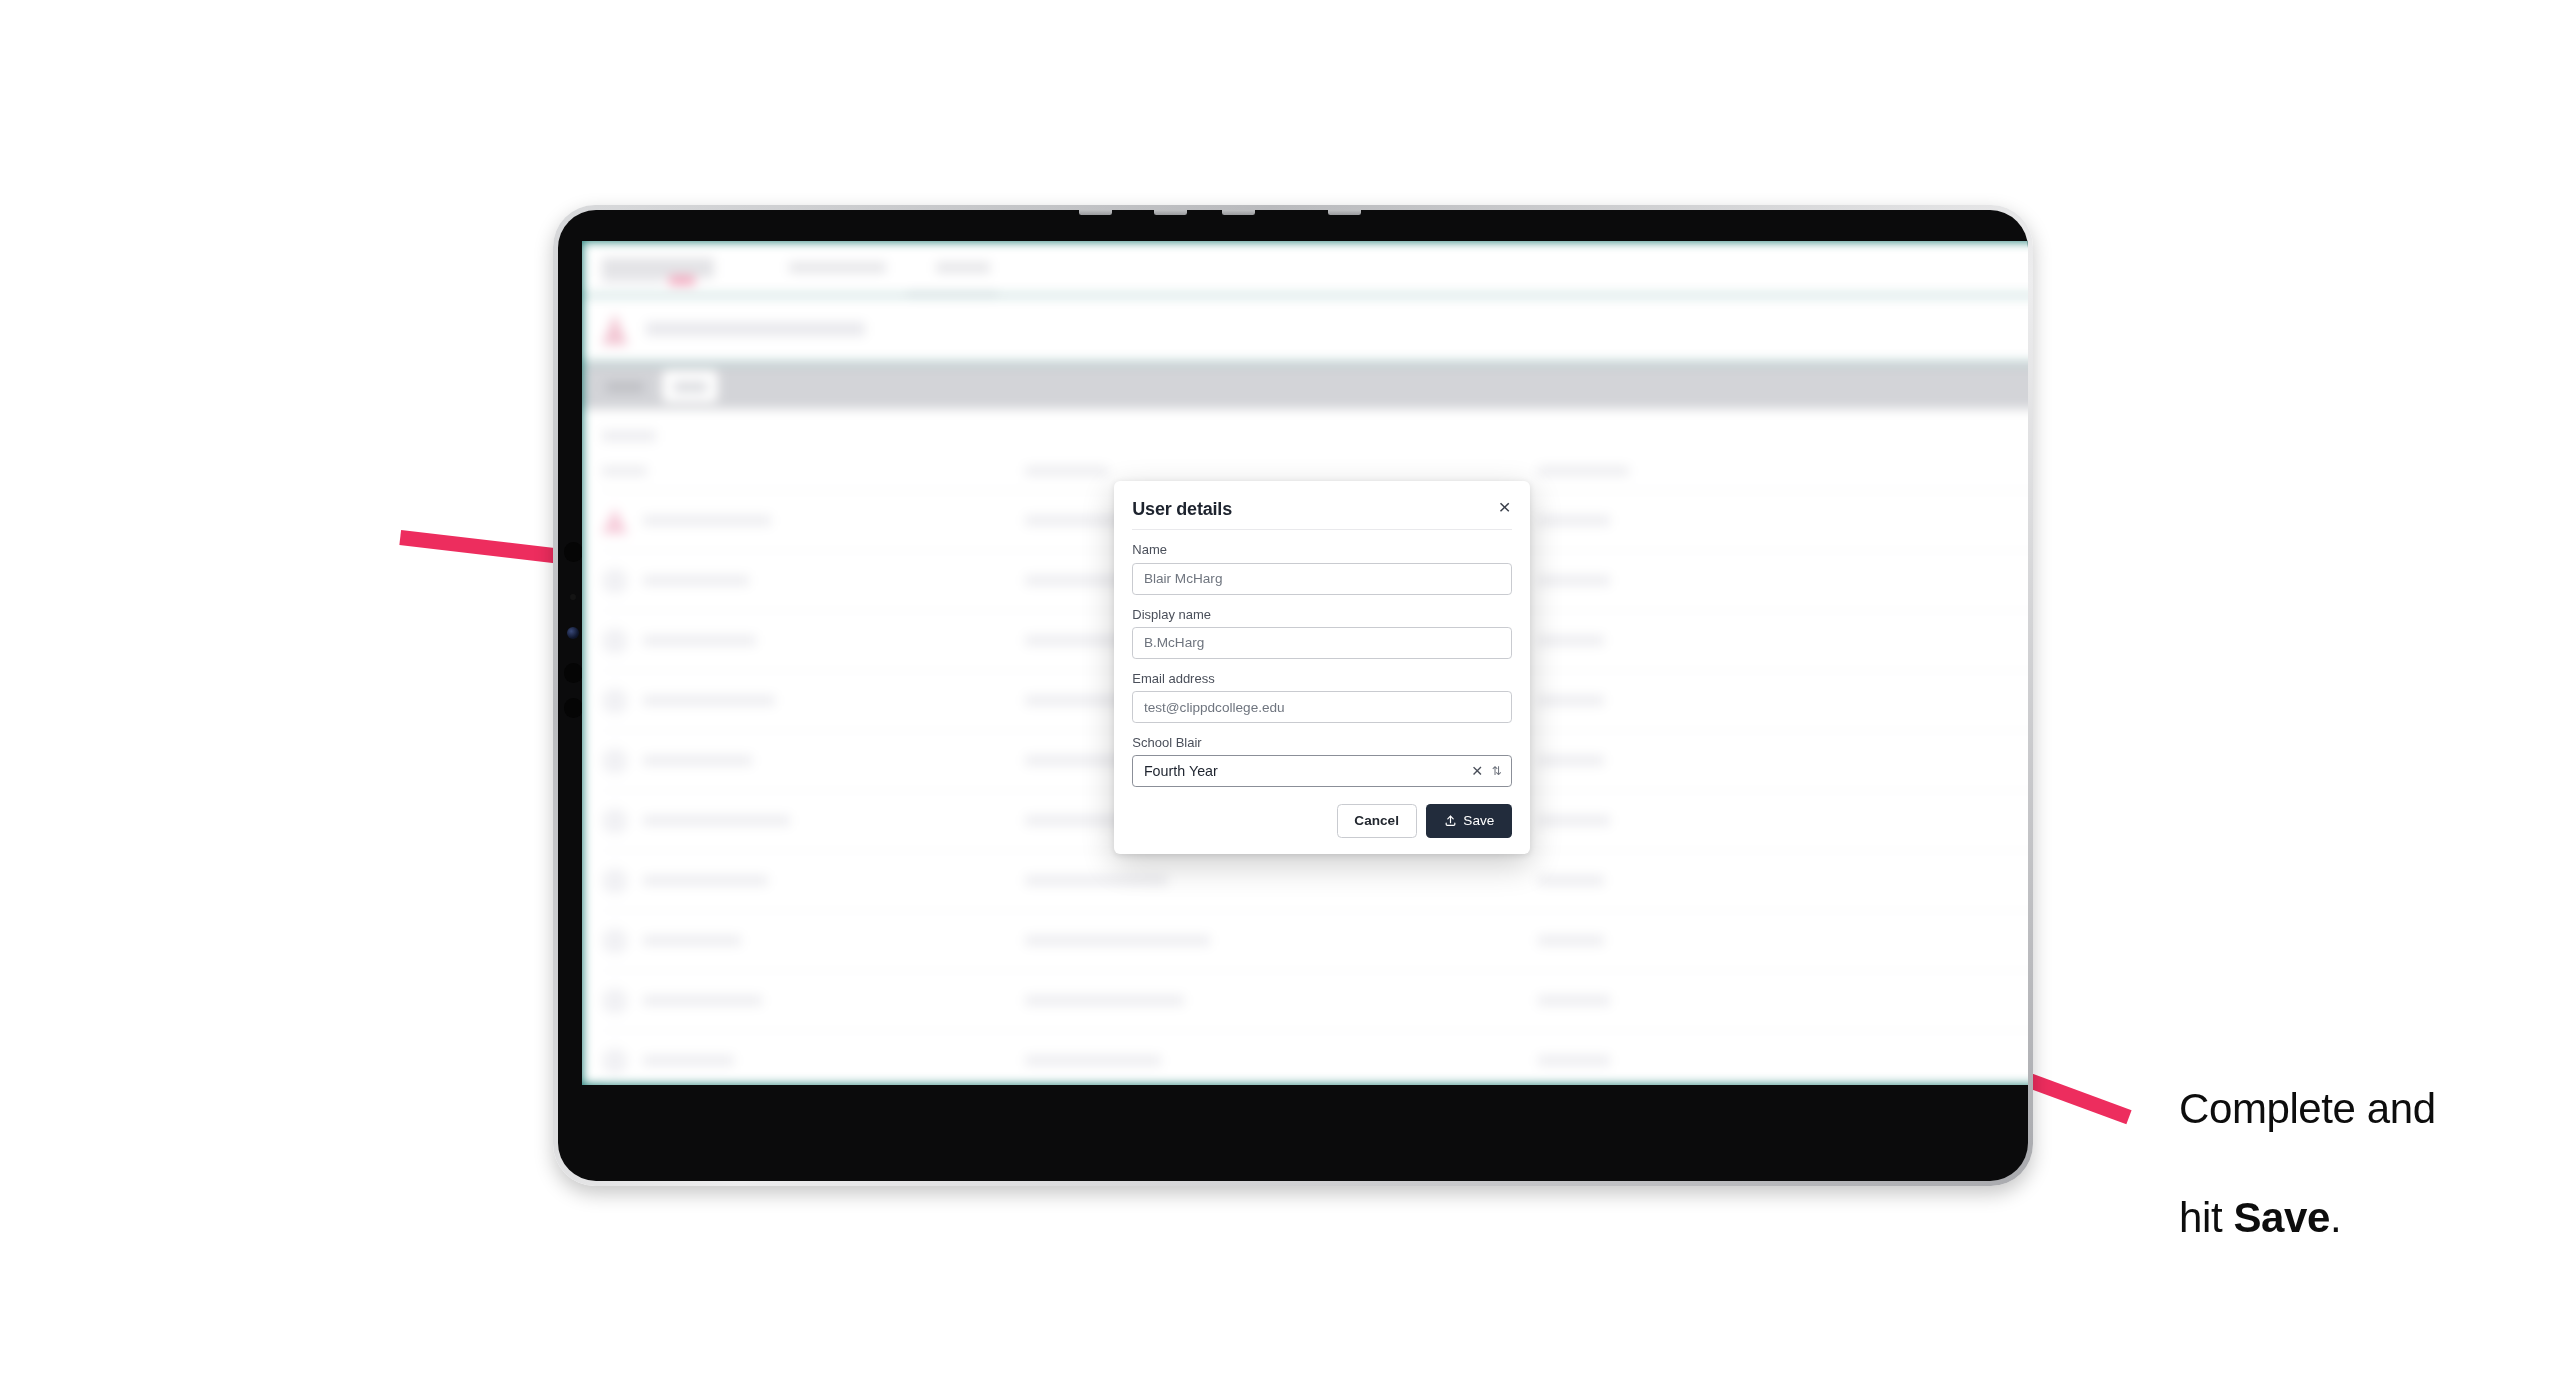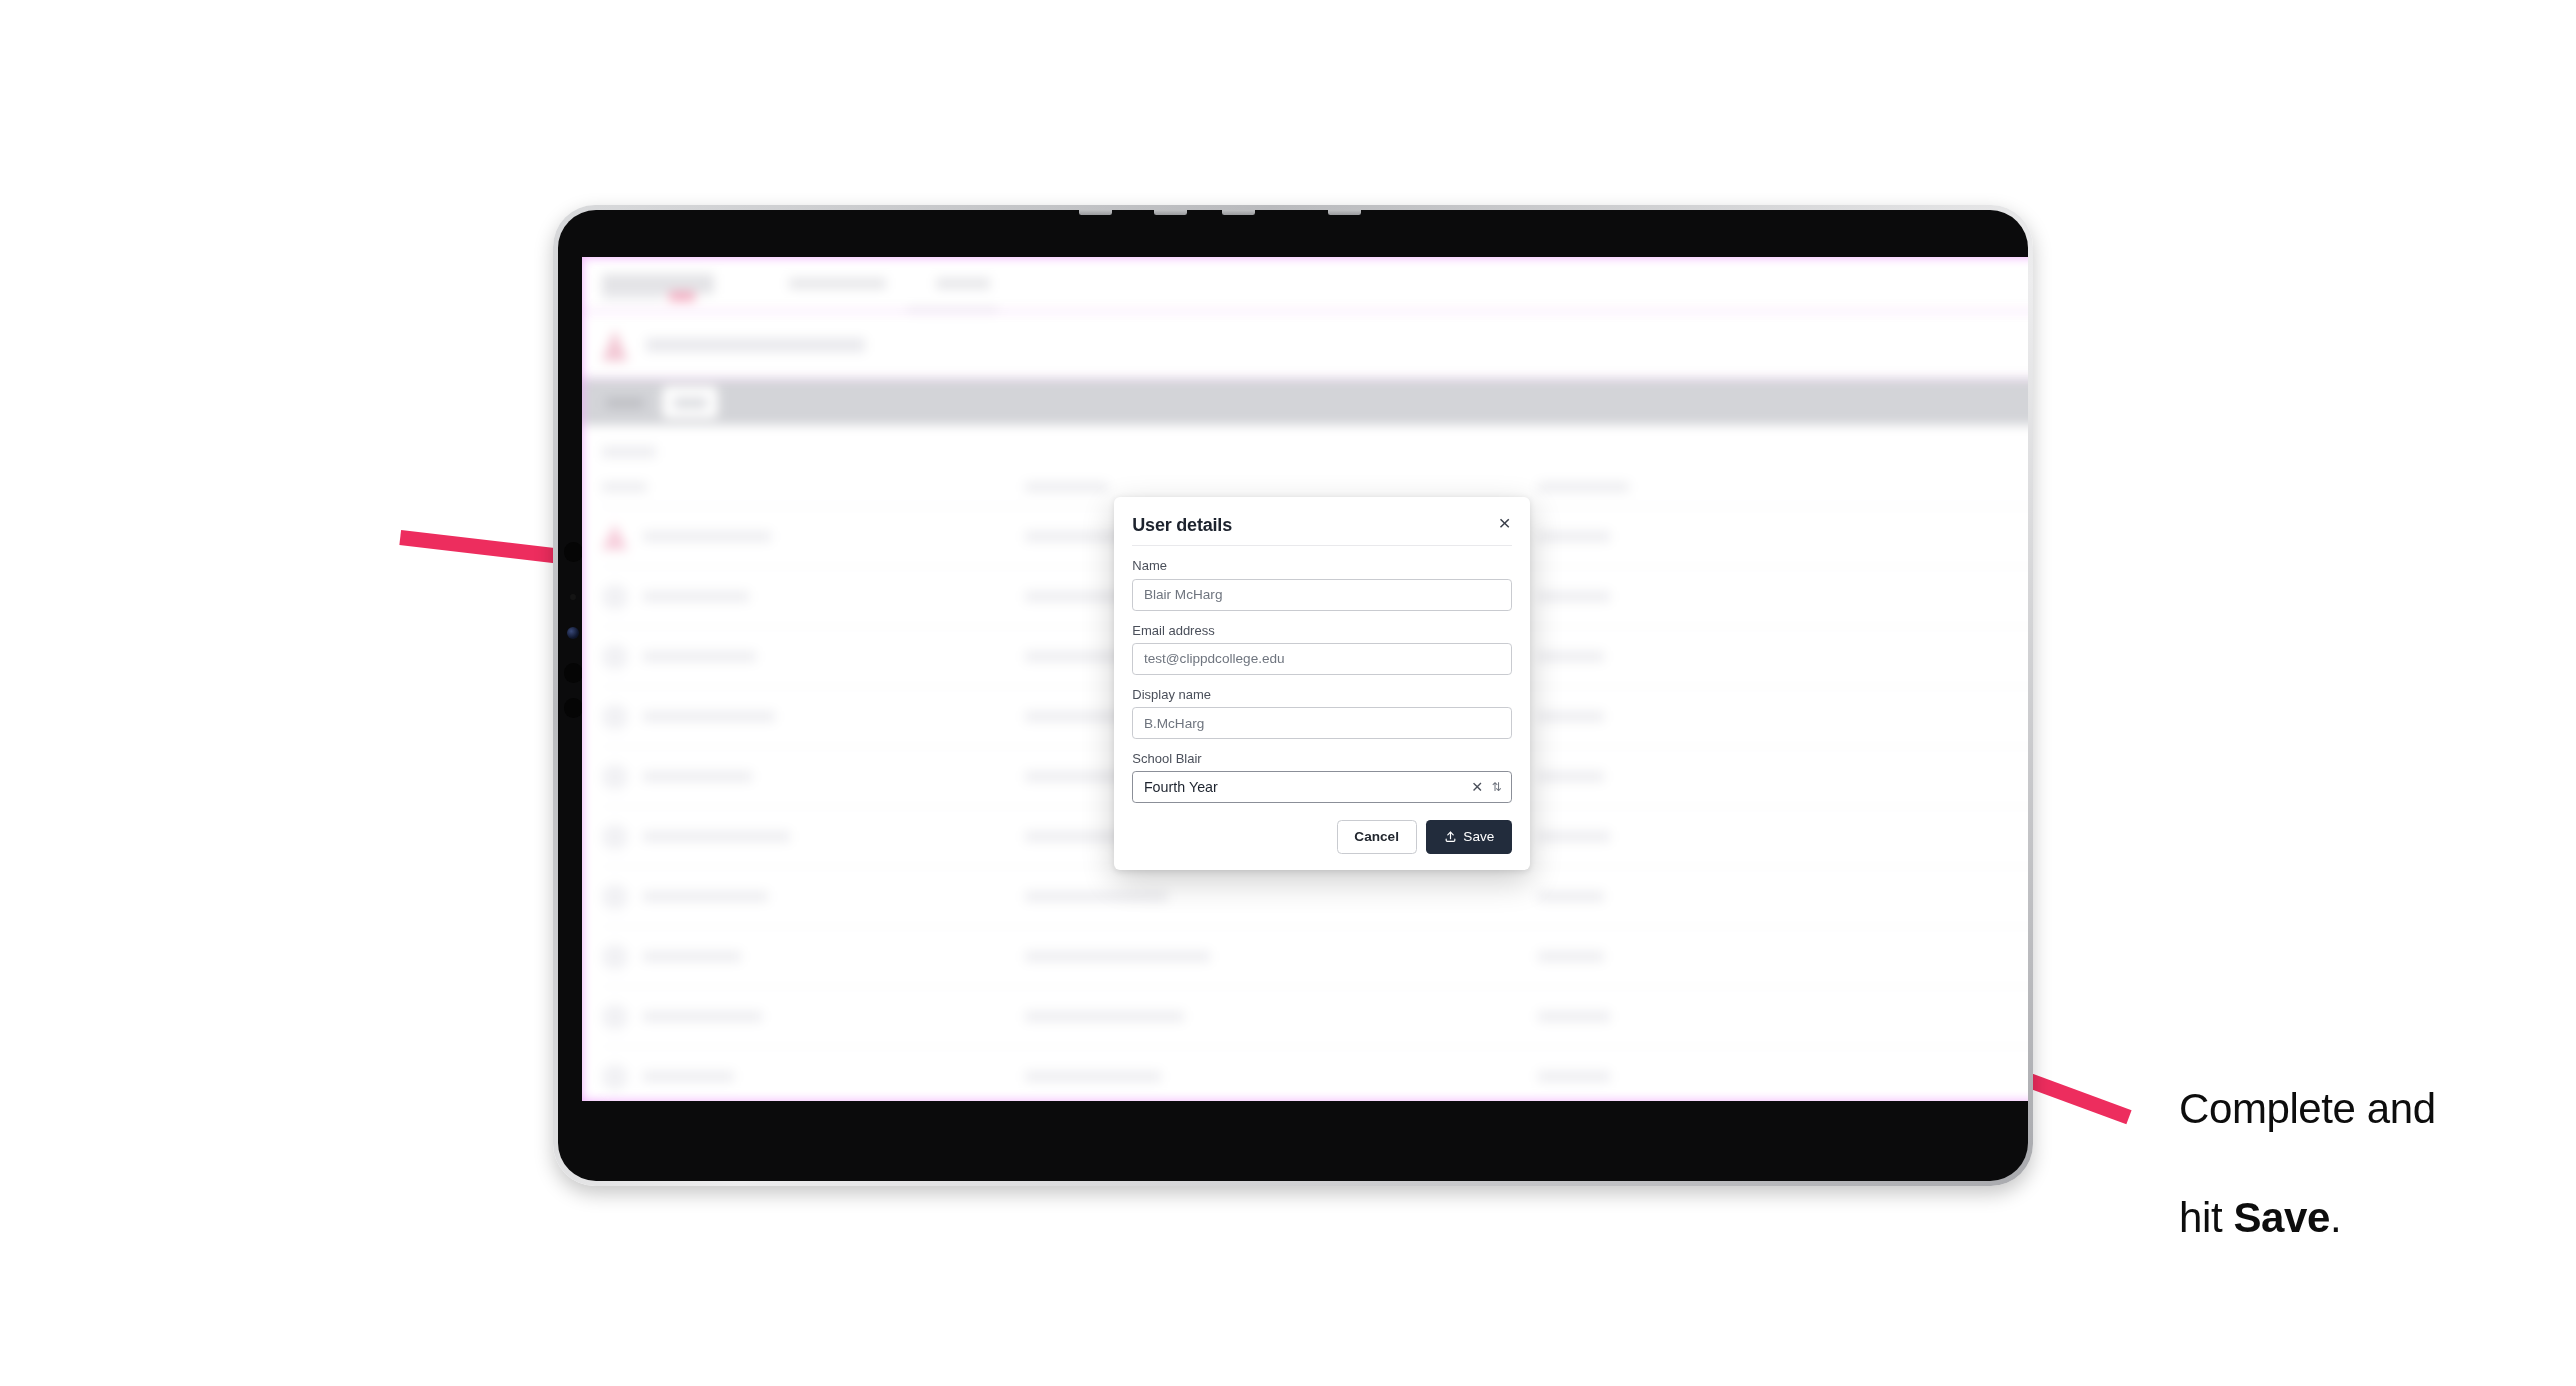"User details" #screen { background: #f0abfc -> #0f766e; top: 47px -> 31px }
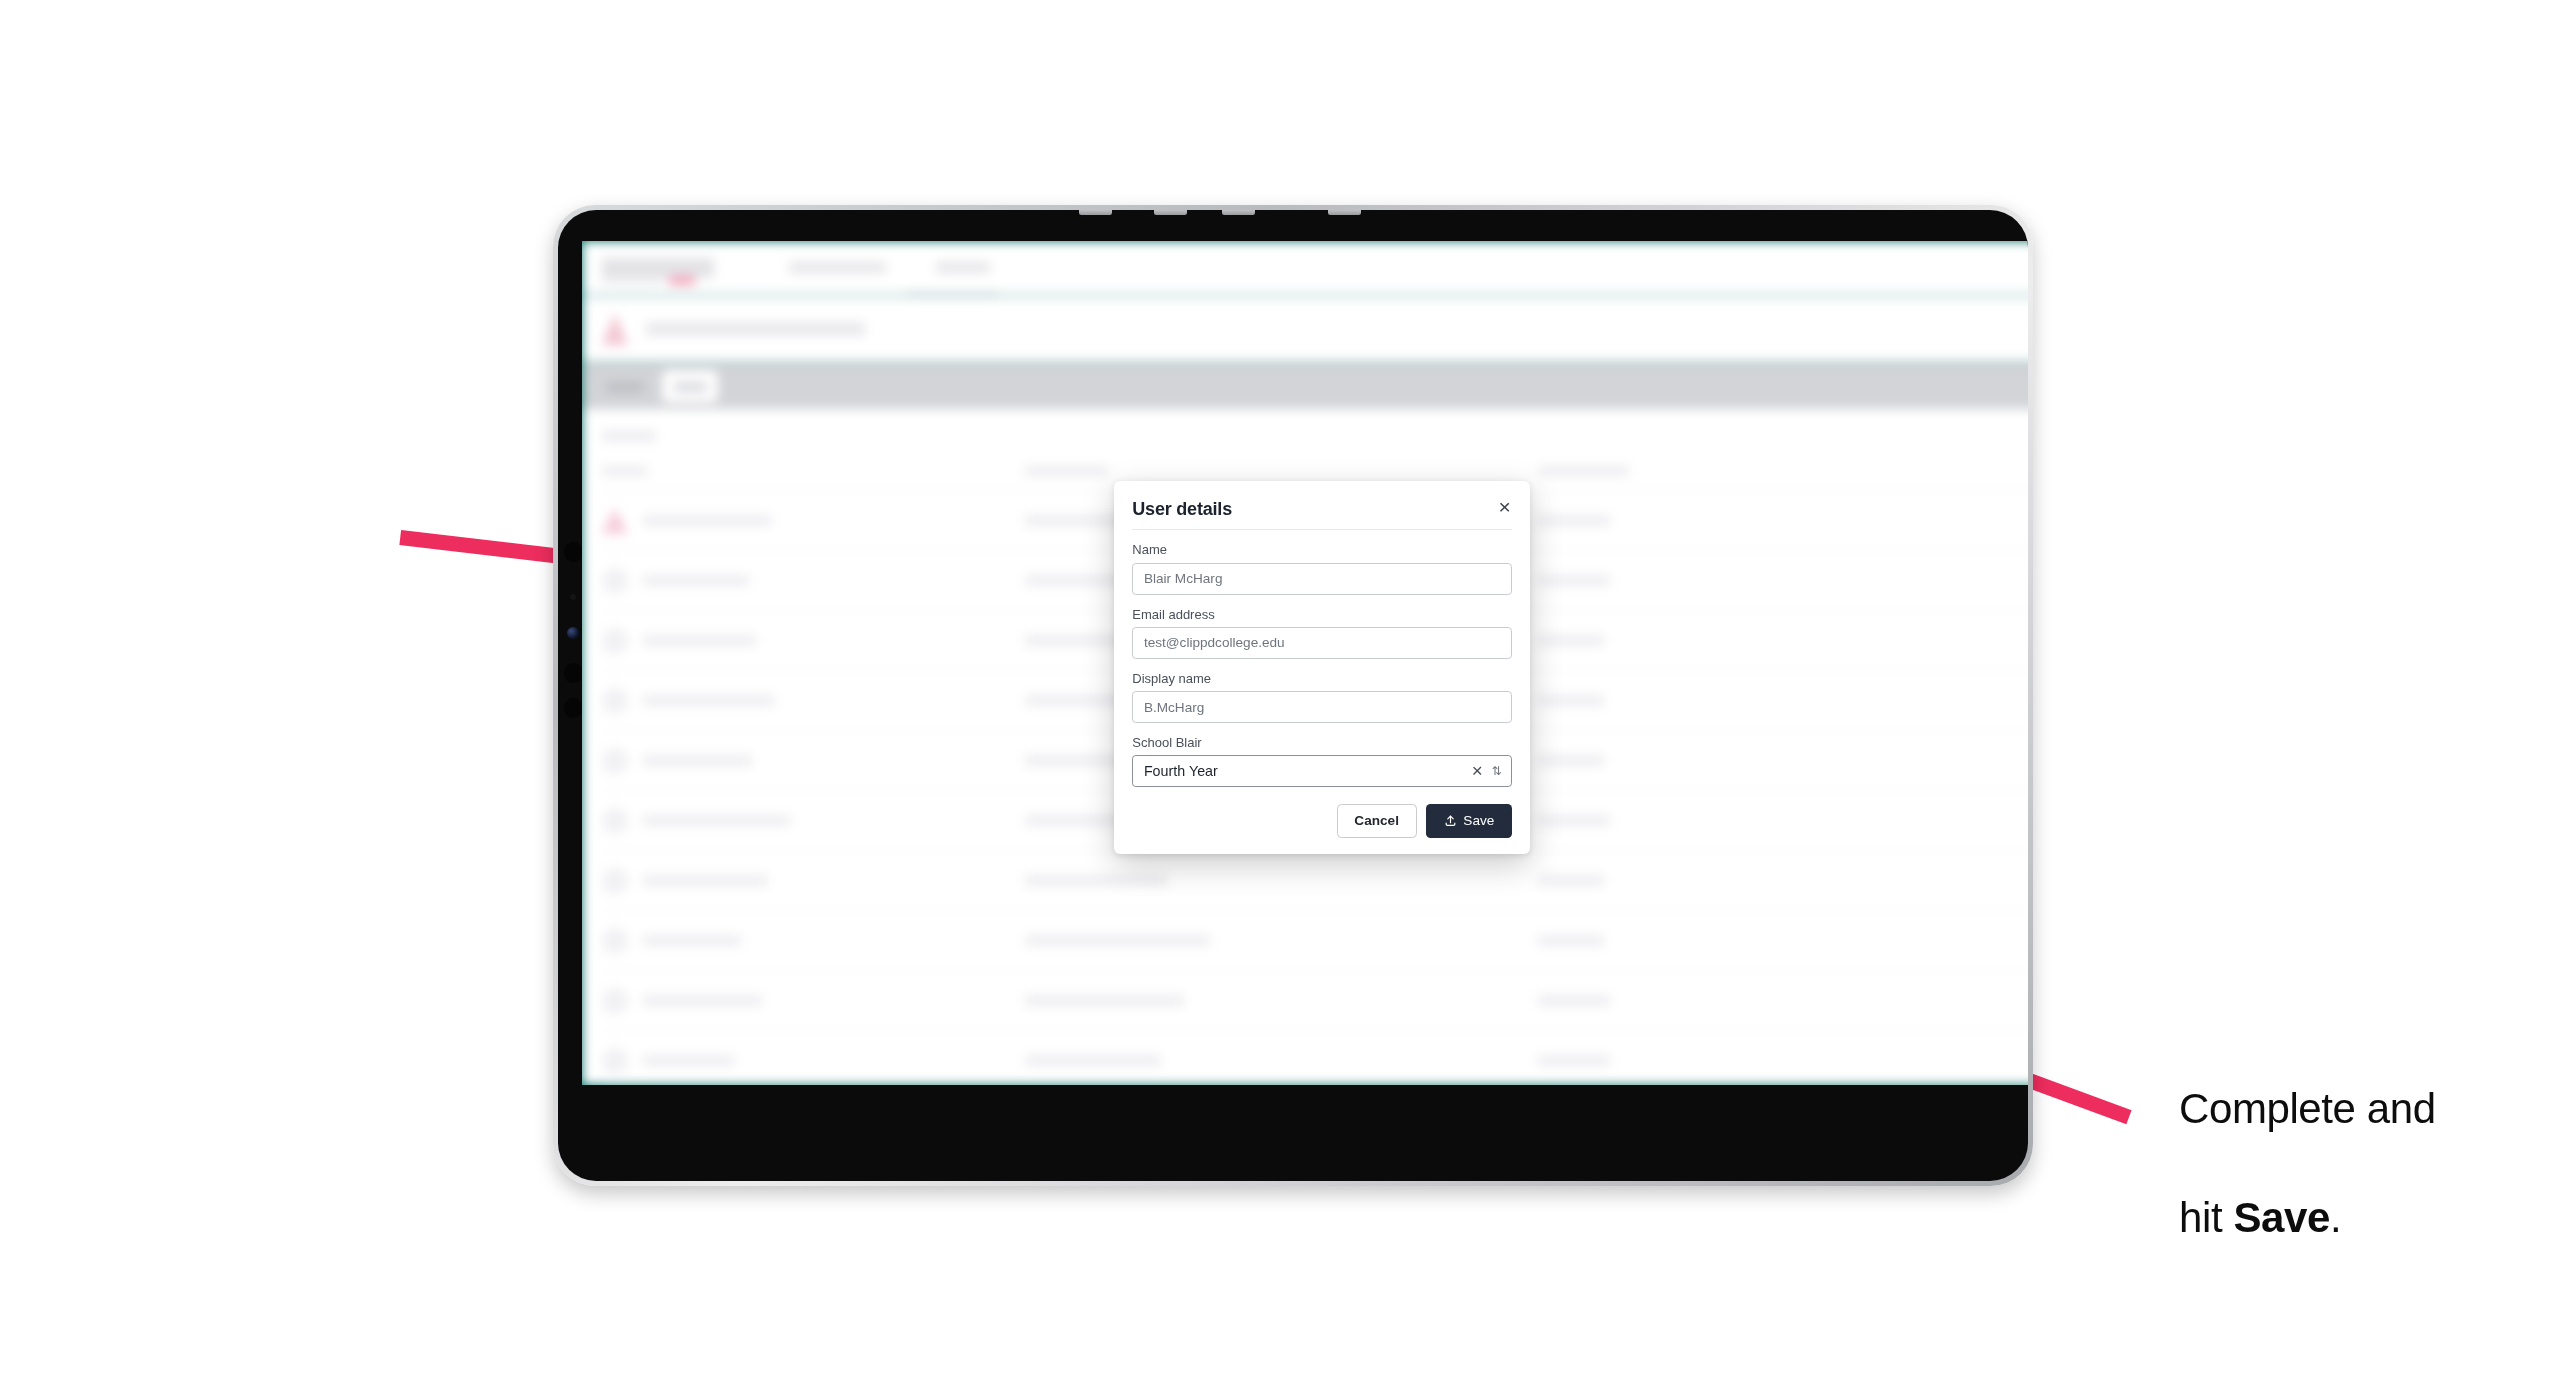"Email address" div.m-field { order: before "Display name" -> after "Display name" }
